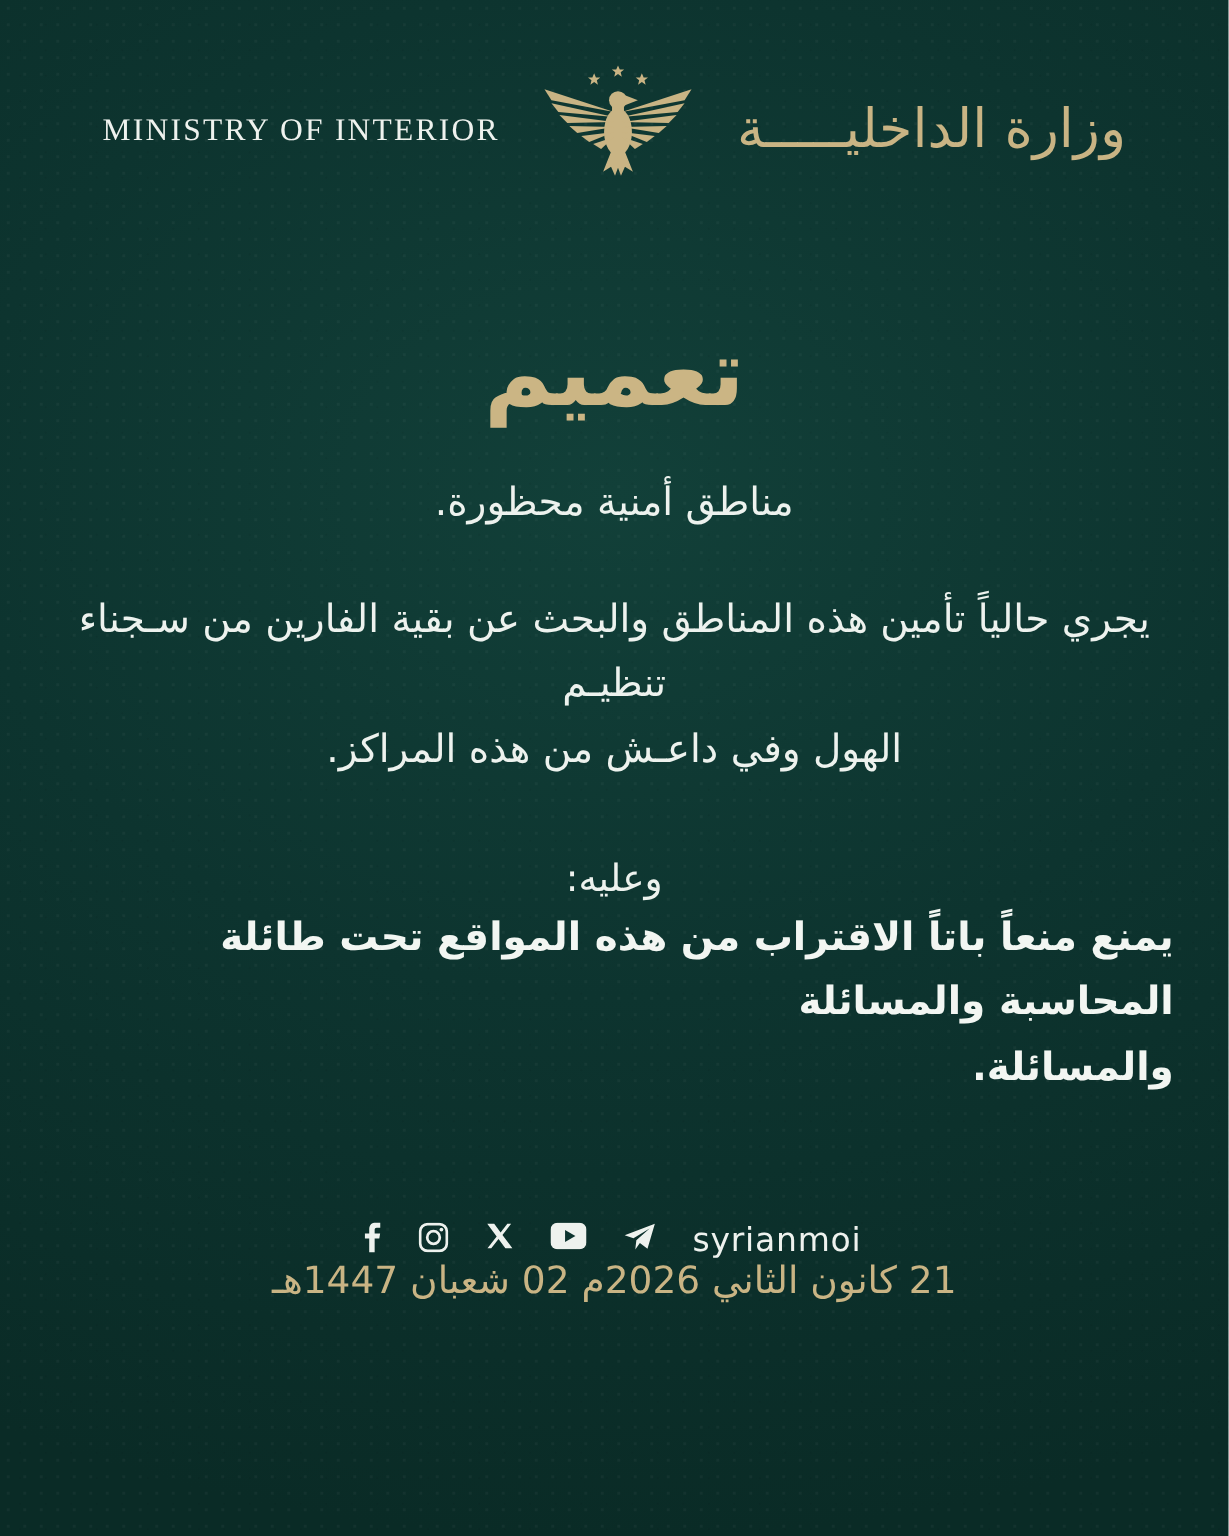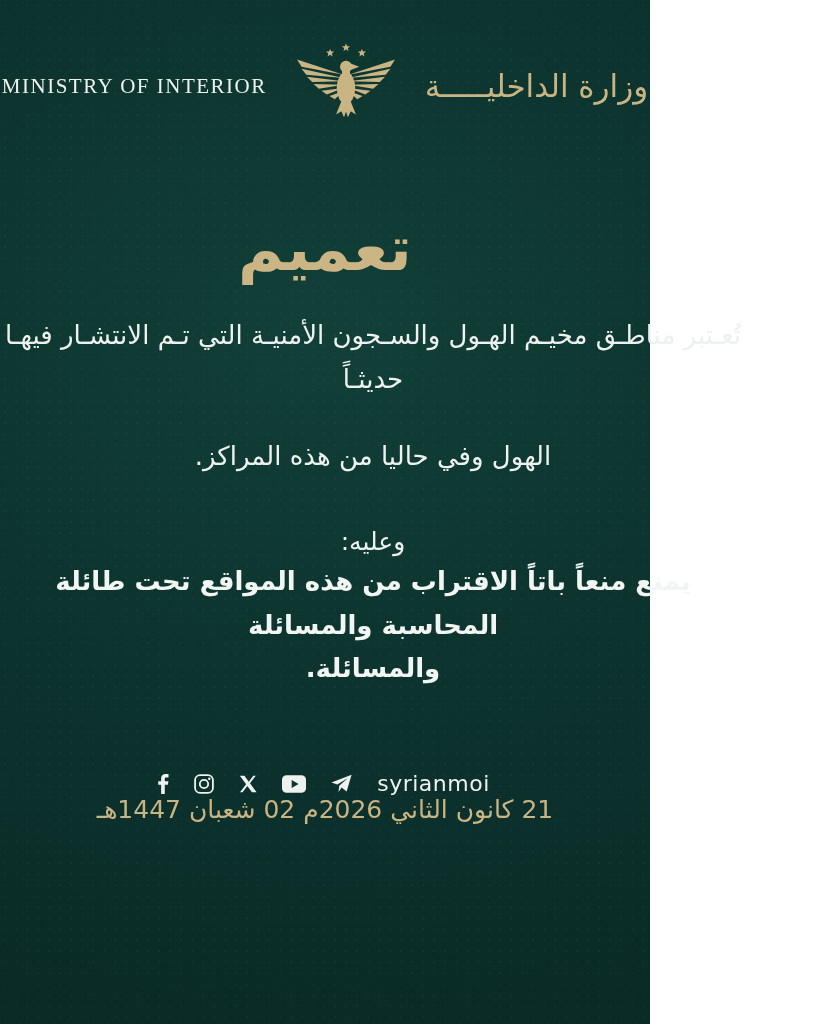"MINISTRY OF INTERIOR" .poster { width: 650px -> 819px }
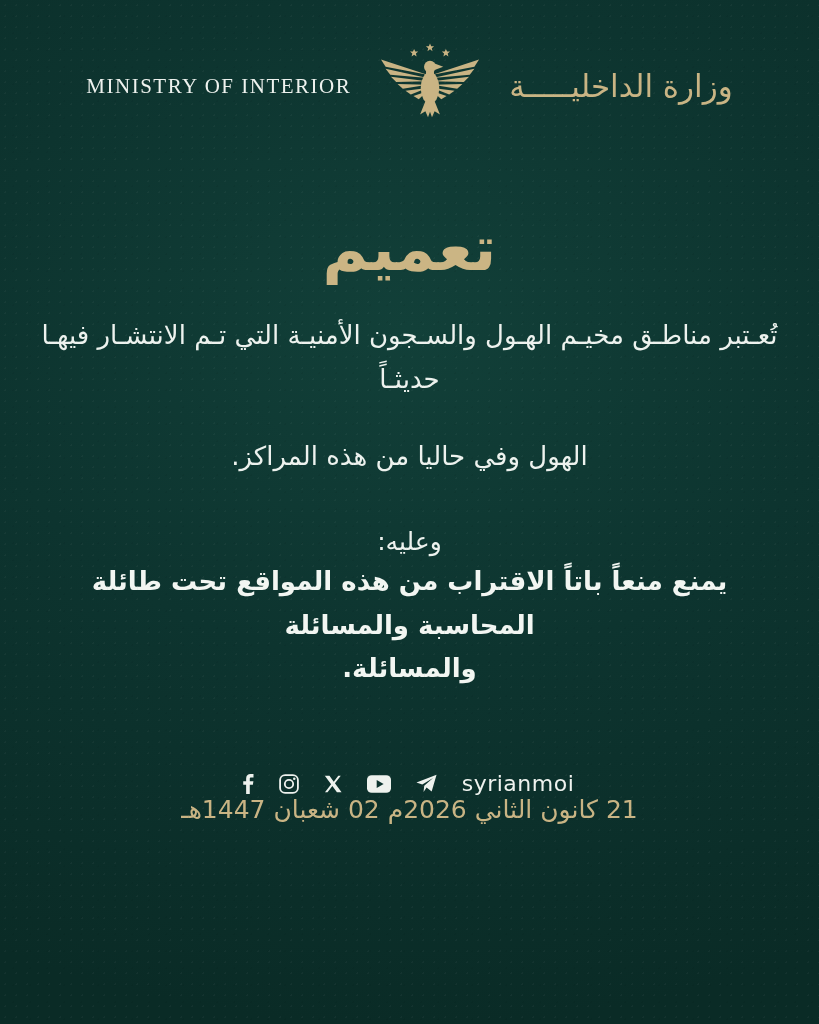"وزارة الداخليـــــة" .min-ar { font-size: 31px -> 36px }
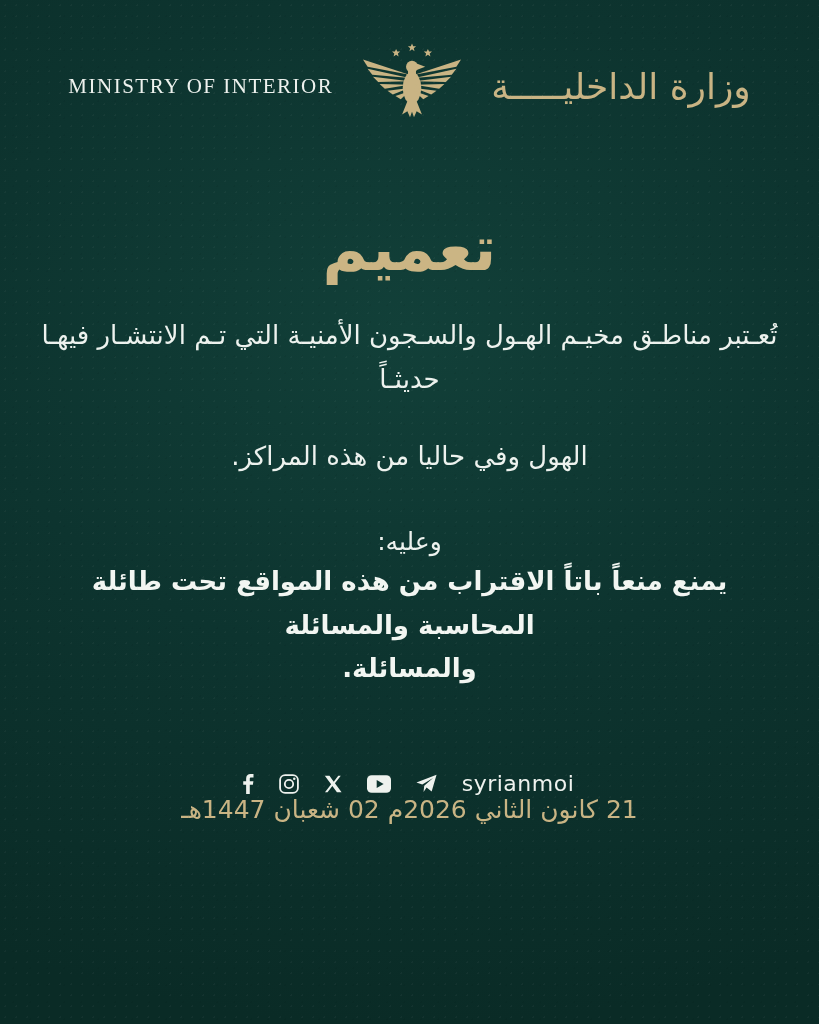"مناطق أمنية محظورة." span.ln { html: none -> <span>مناطق أمنية محظورة.</span> }
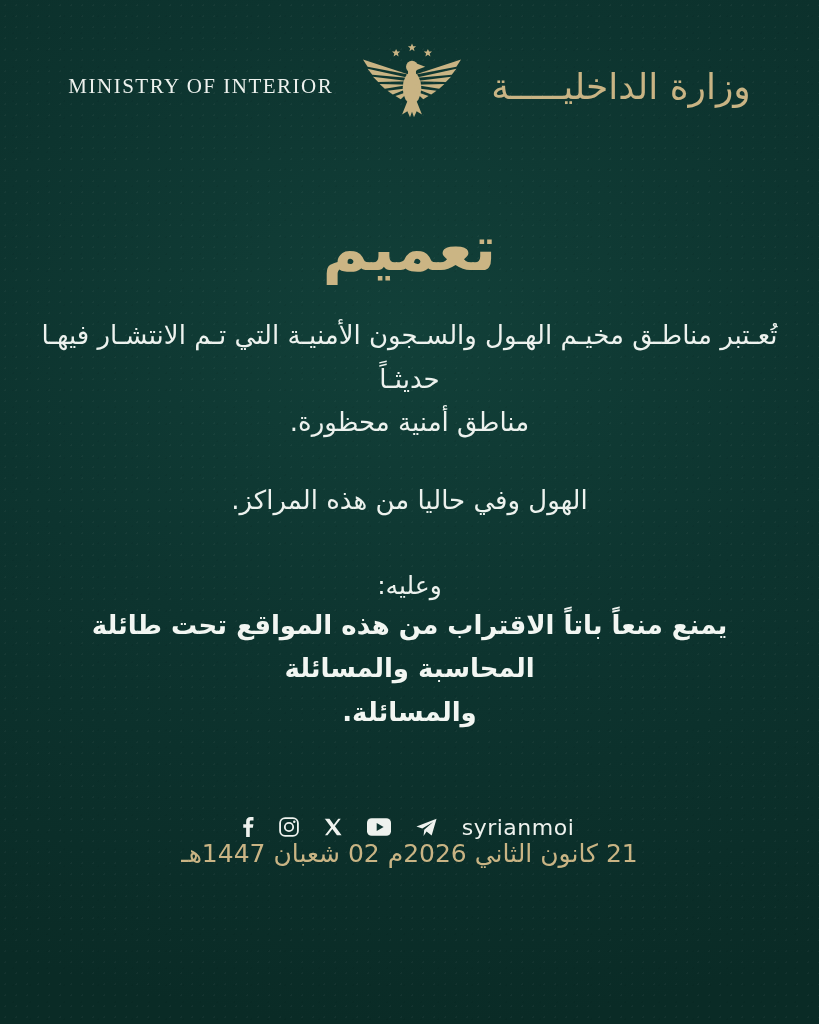"تُعـتبر مناطـق مخيـم الهـول والسـجون" span.ln { html: <span>تُعـتبر مناطـق مخيـم الهـول والسـجون الأمنيـة التي تـم الانتشـار فيهـا حديثـاً</span> -> none }
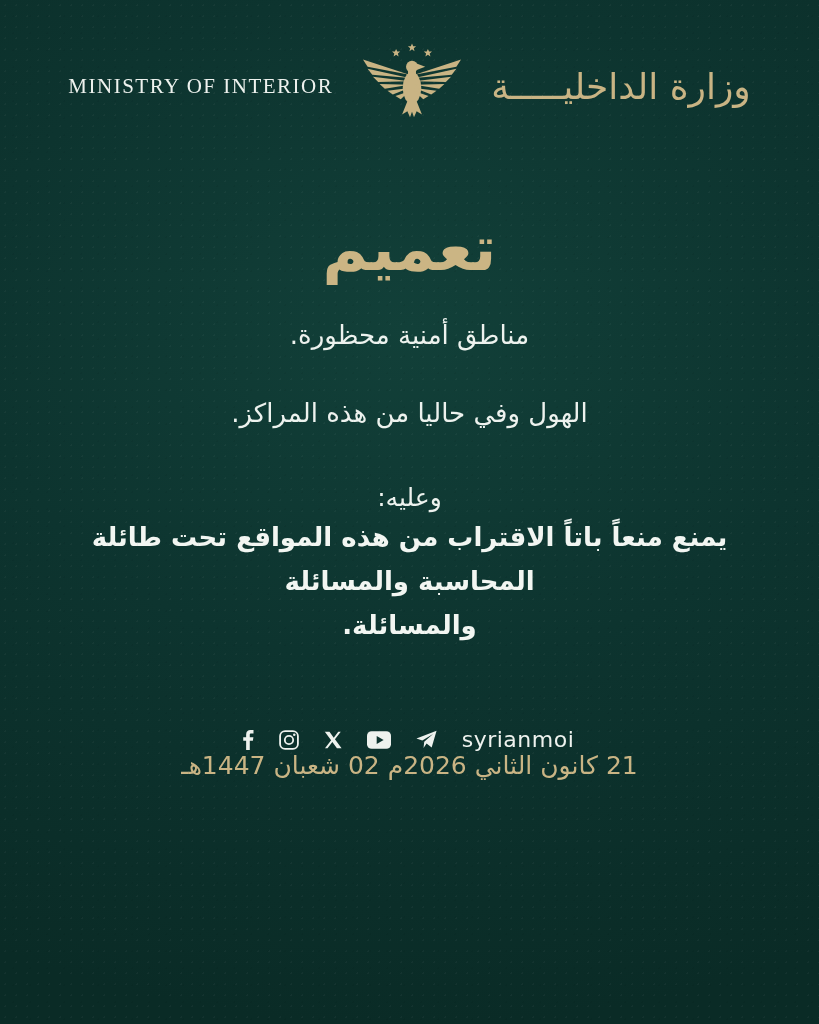"يجري حالياً تأمين هذه المناطق" span.ln { html: none -> <span>يجري حالياً تأمين هذه المناطق والبحث عن بقية الفارين من سـجناء تنظيـم</span> }
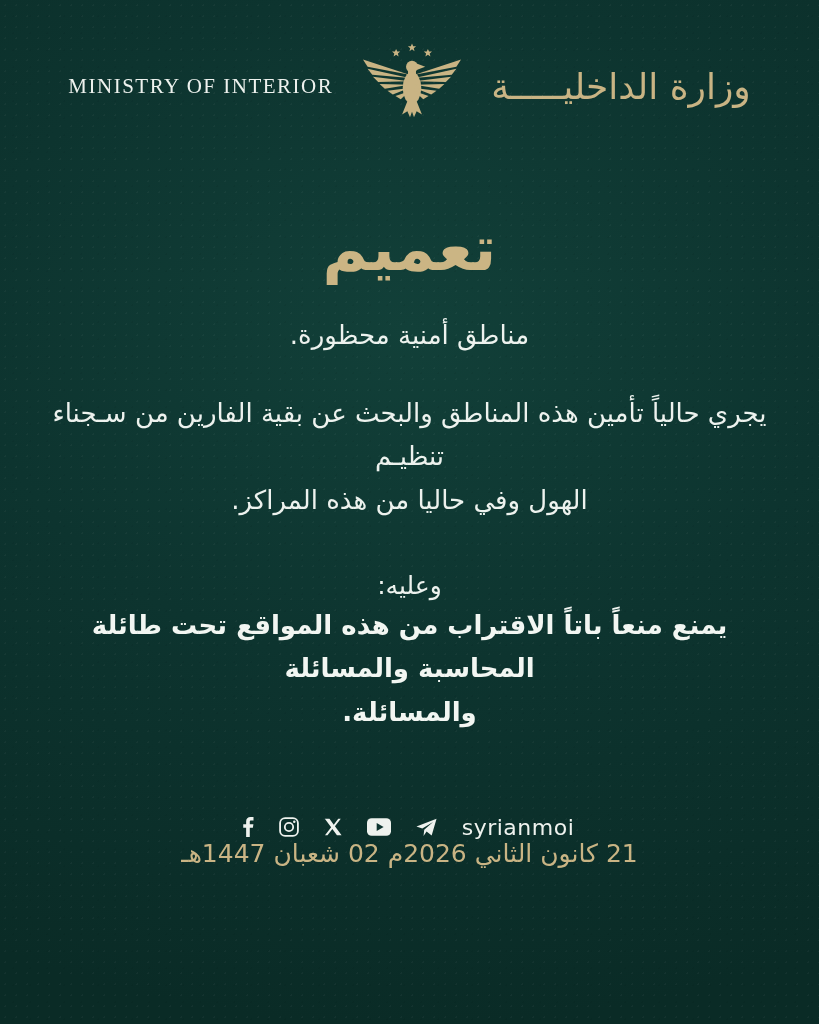"الهول وفي حاليا من هذه" span.ln { text: حاليا -> داعـش }
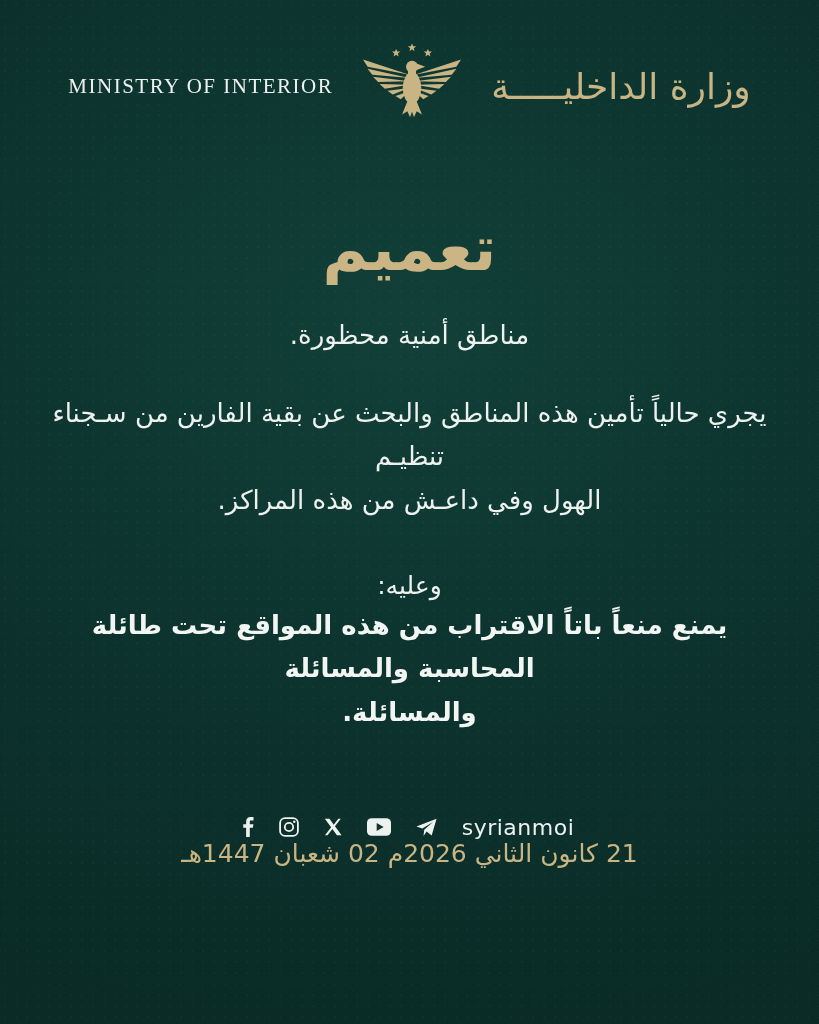"يمنع منعاً باتاً الاقتراب من" .warning { text-align: none -> right }
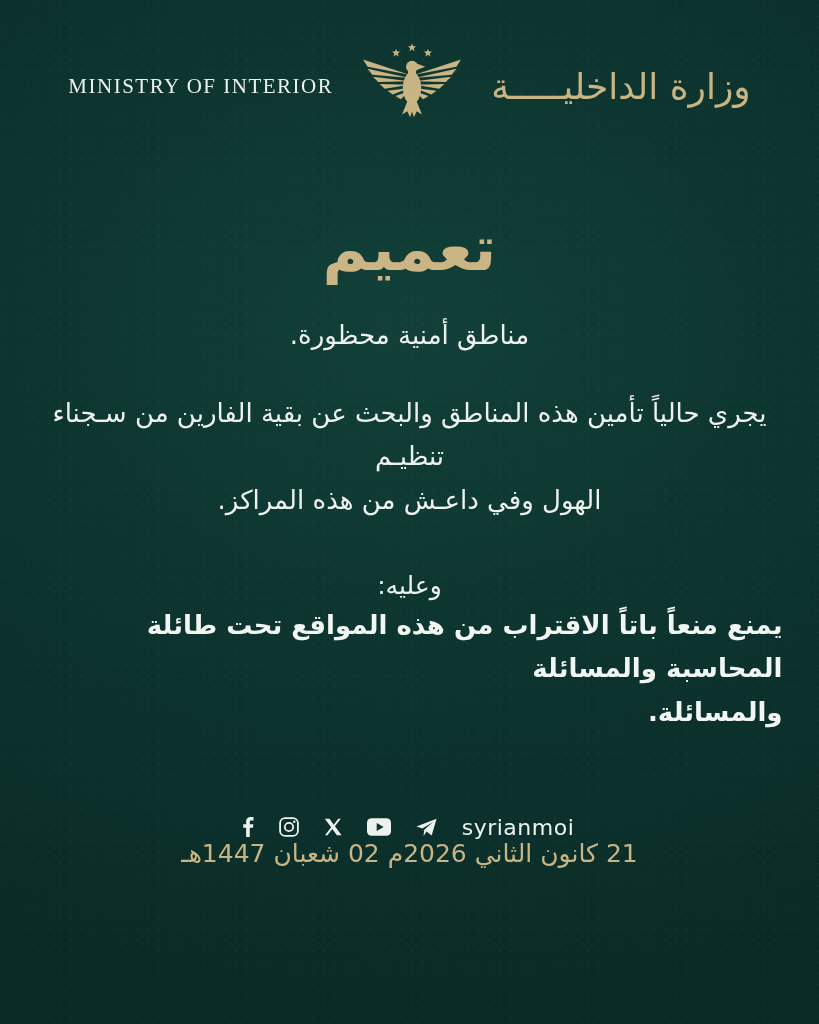"syrianmoi" .footer { align-items: center -> flex-start }
